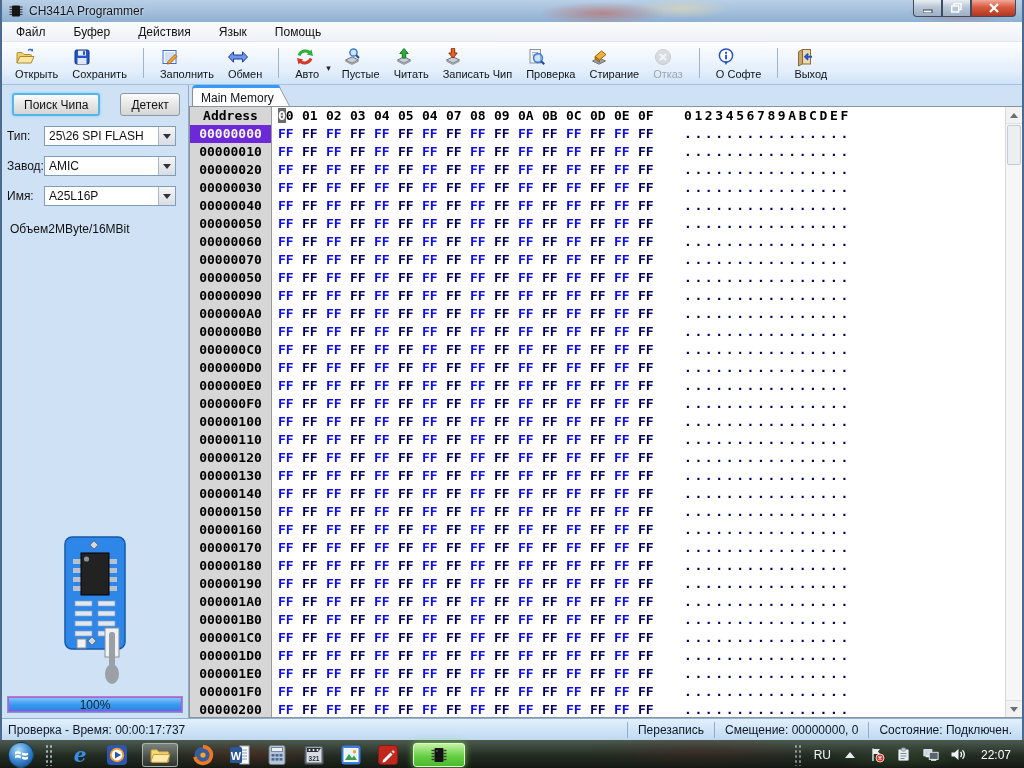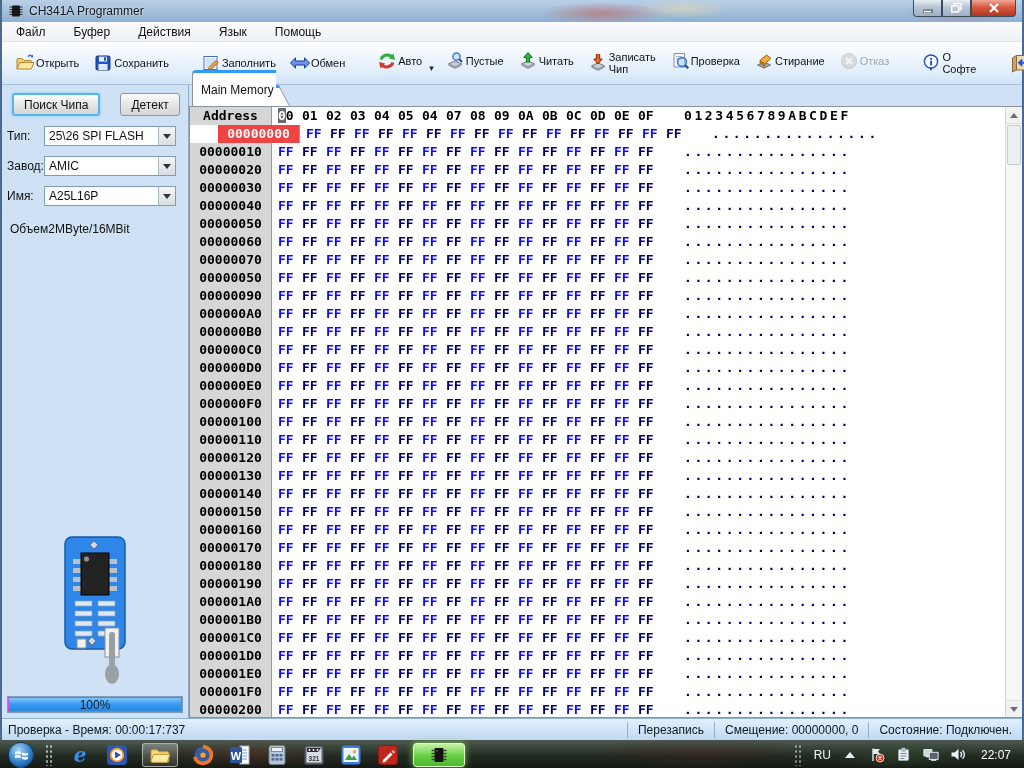"Открыть" .tb-btn { align-items: center -> flex-start; flex-direction: row -> column }
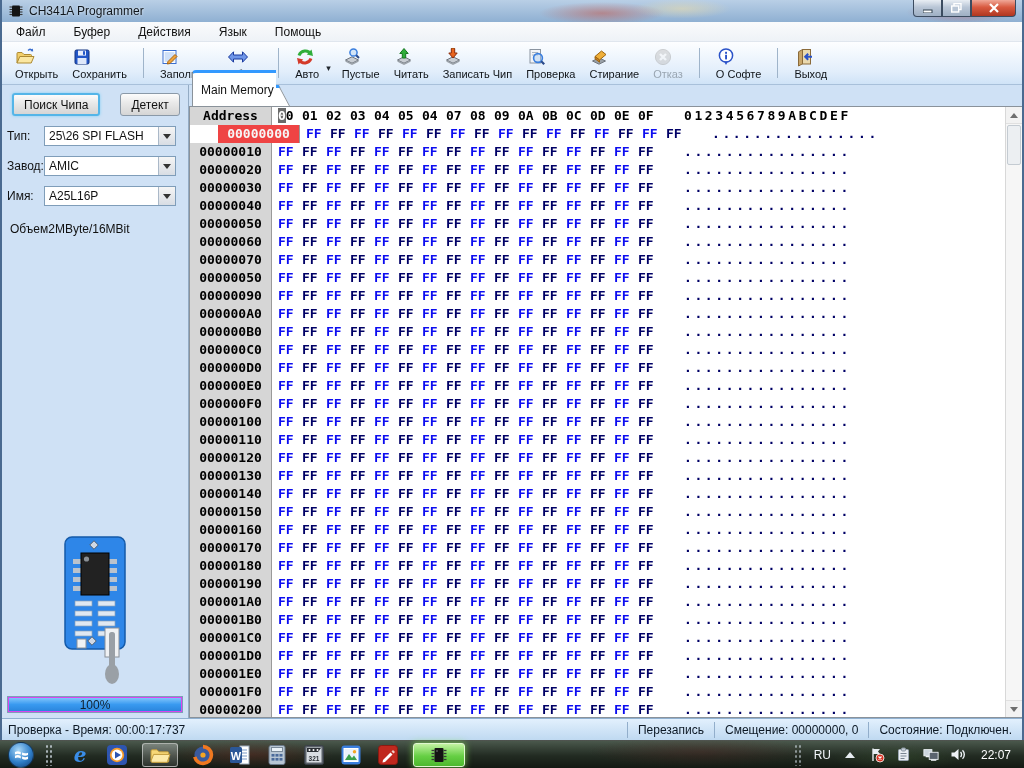"Main Memory" .tab { height: 36px -> 21px }
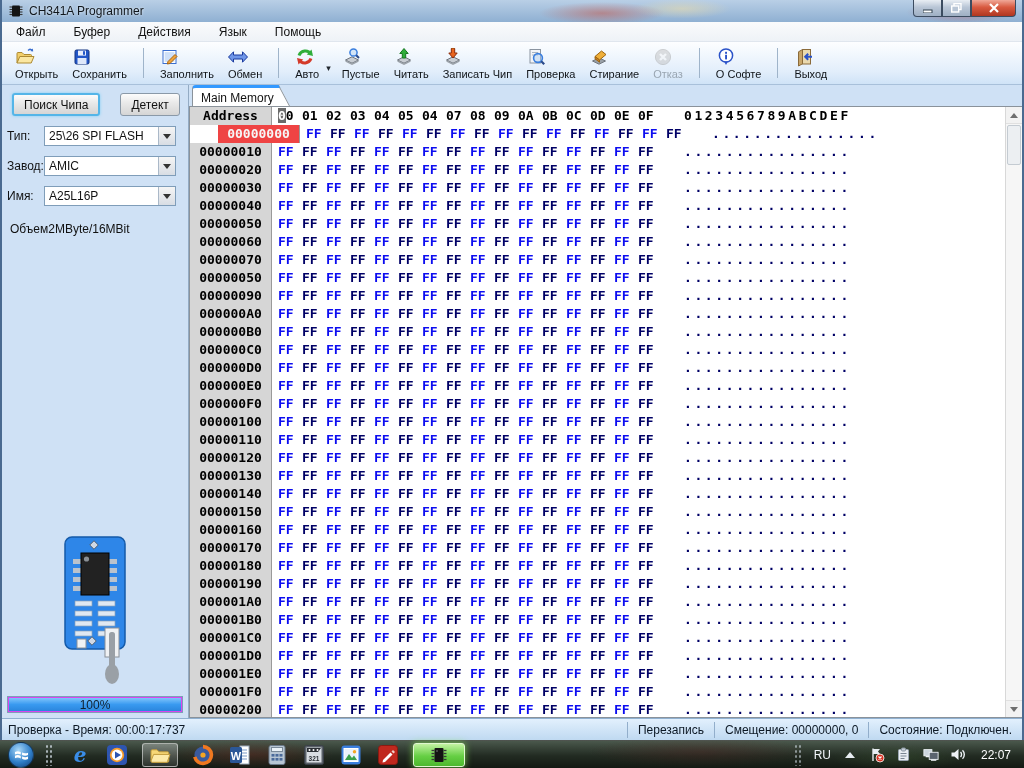"00000000" .hex-row.selected .cell-addr { background: #ef4444 -> #6d28d9; margin-left: 28px -> none }
